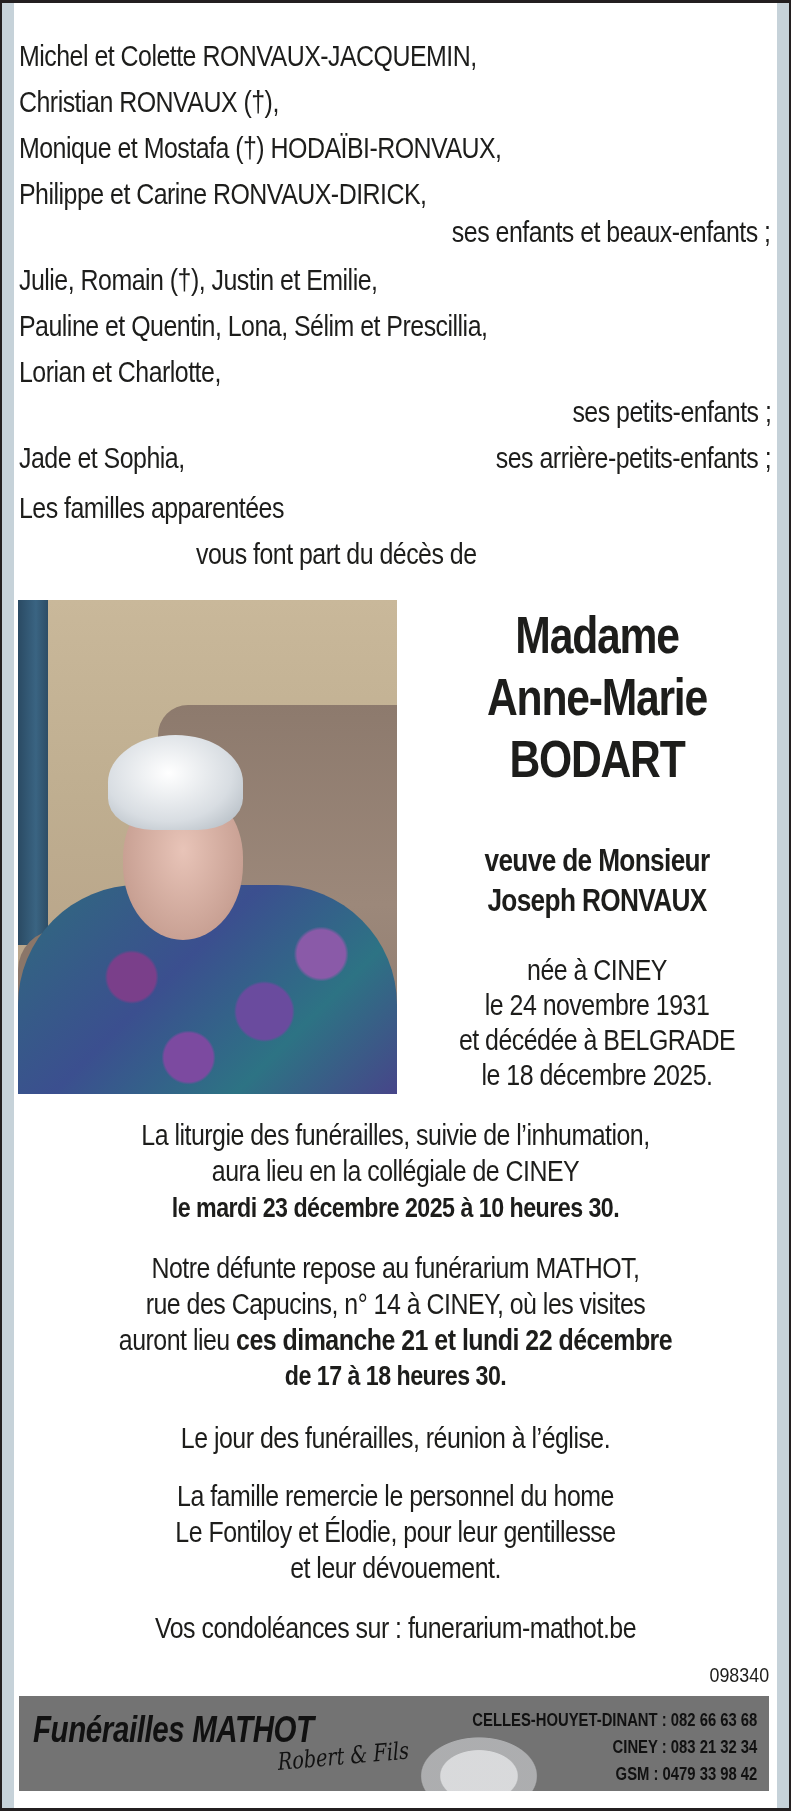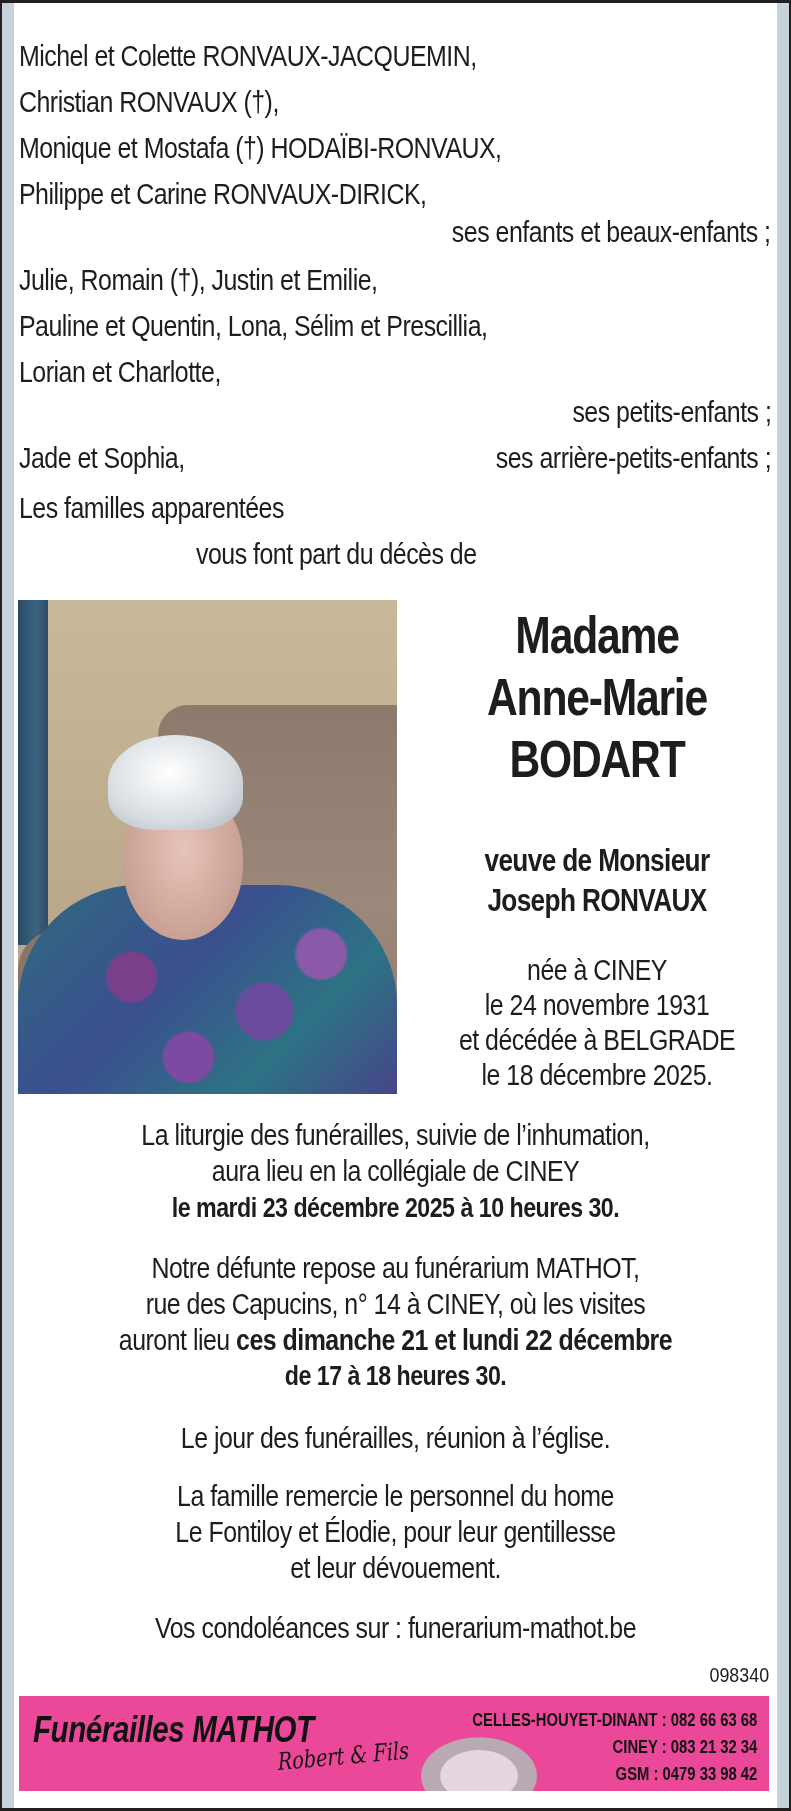"Funérailles MATHOT" .sponsor { background: #ec4899 -> #737373 }
